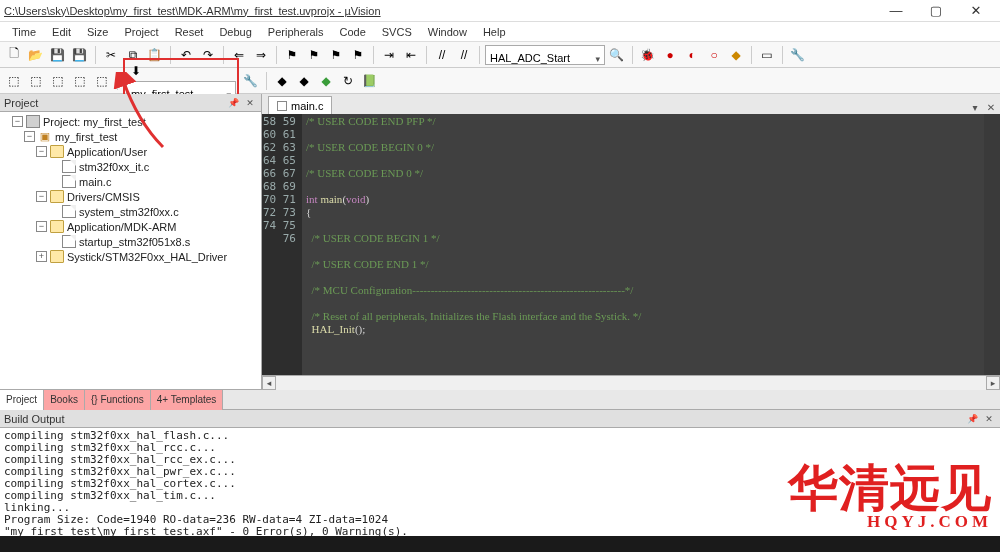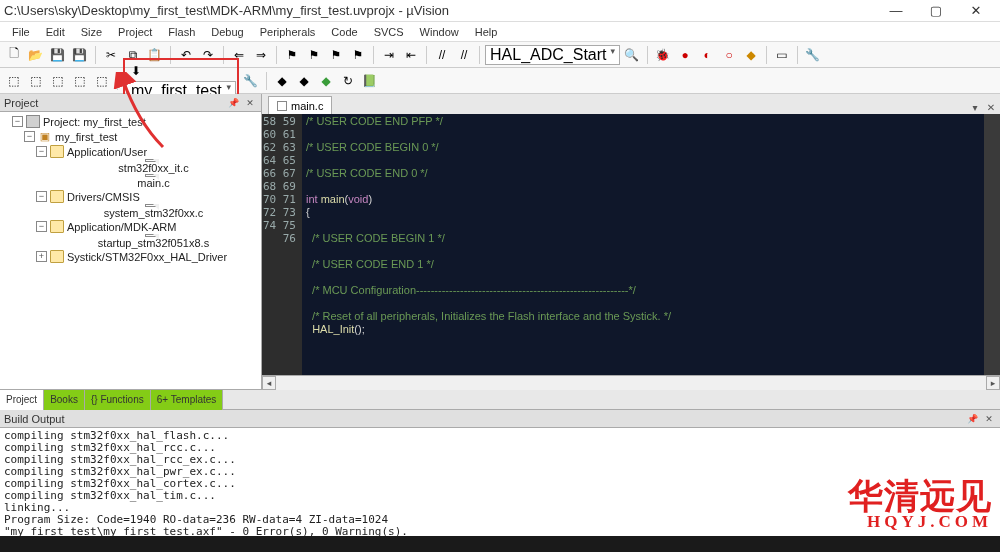"C:\Users\sky\Desktop\my_first_test\MDK-A" .titlebar .title { font-size: 13px -> 11px; text-decoration: none -> underline }
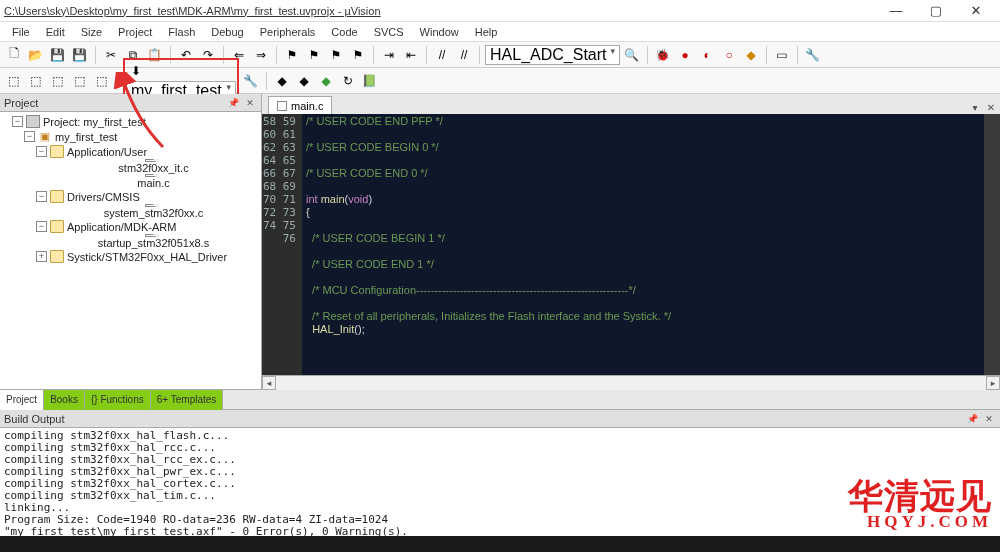"File" span.menuitem { text: File -> Time }
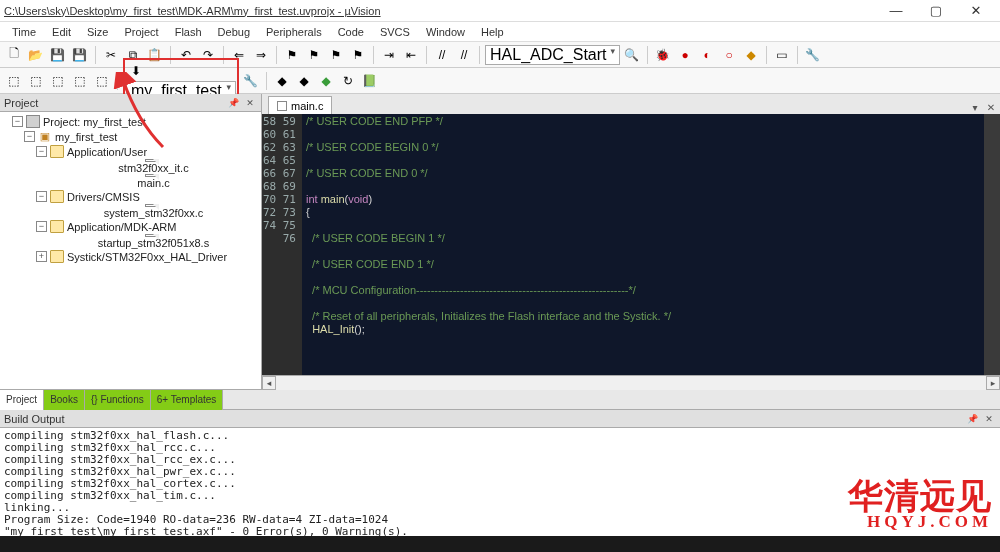"Flash" span.menuitem { text: Flash -> Reset }
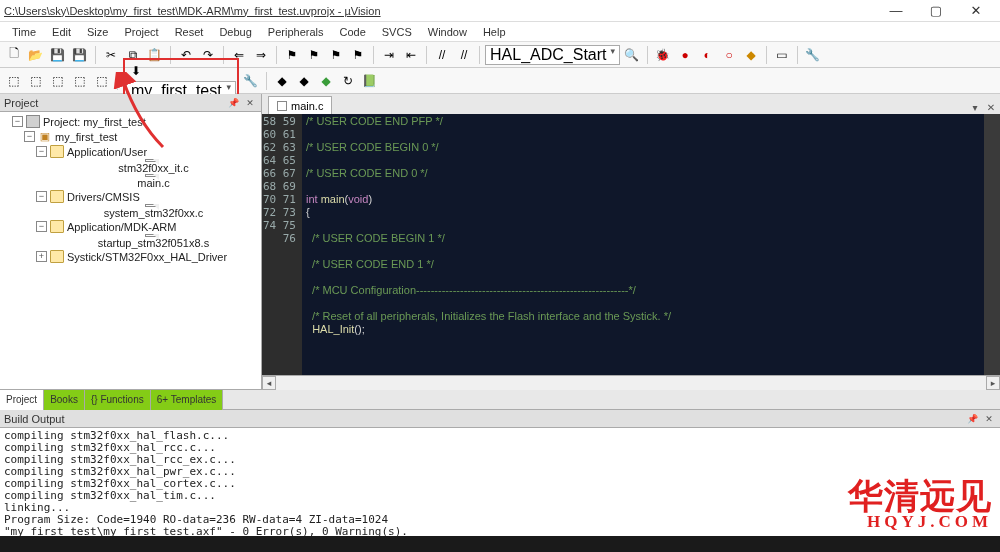"HAL_ADC_Start" .tcombo { align-items: flex-start -> flex-end; font-size: 16px -> 11px }
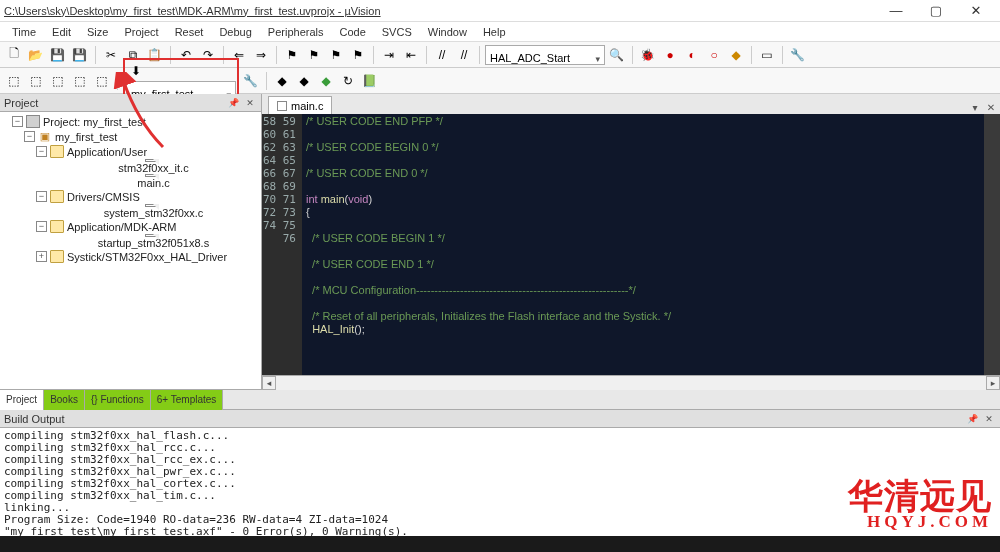"/* USER CODE END PFP" .code { background: #0f172a -> #404040; font-family: Liberation Sans, sans-serif -> Liberation Serif, serif }
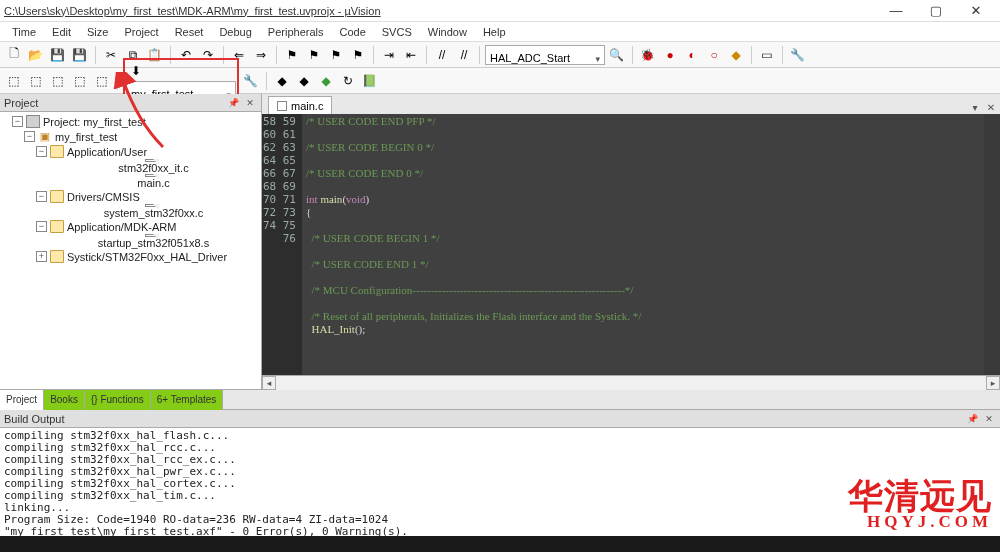"stm32f0xx_it.c" .ind4 { flex-direction: column -> none }
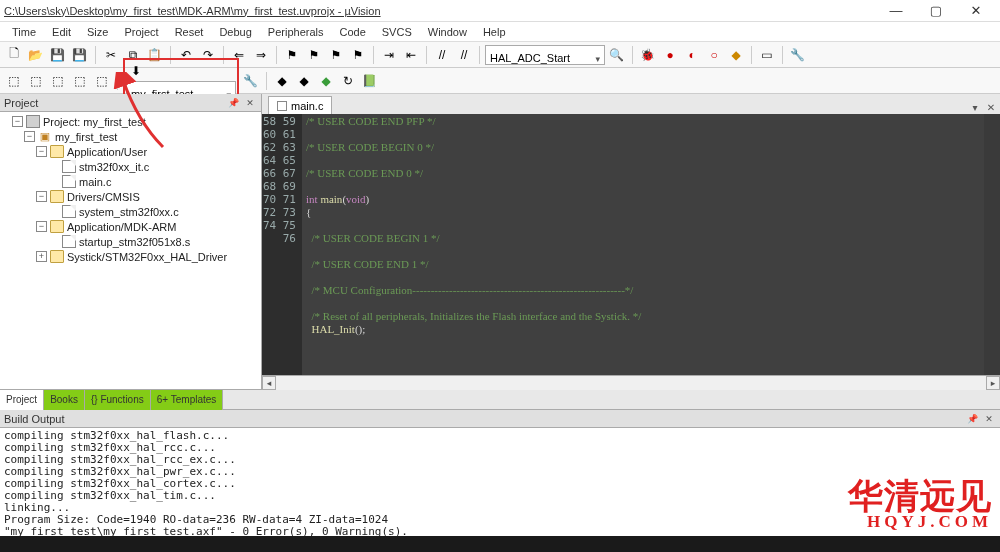"Books" .ptab { background: #84cc16 -> #fca5a5 }
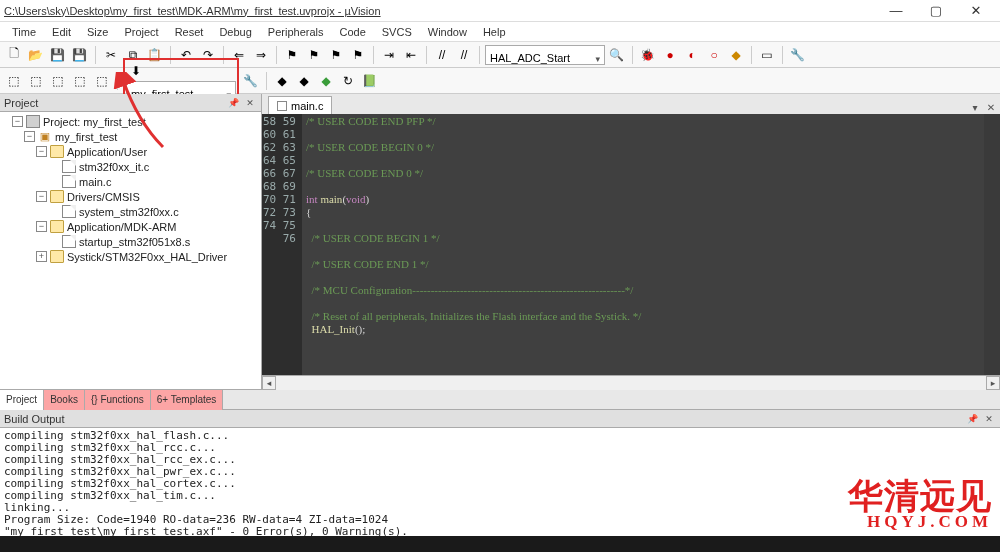"6+ Templates" span { text: 6+ -> 4+ }
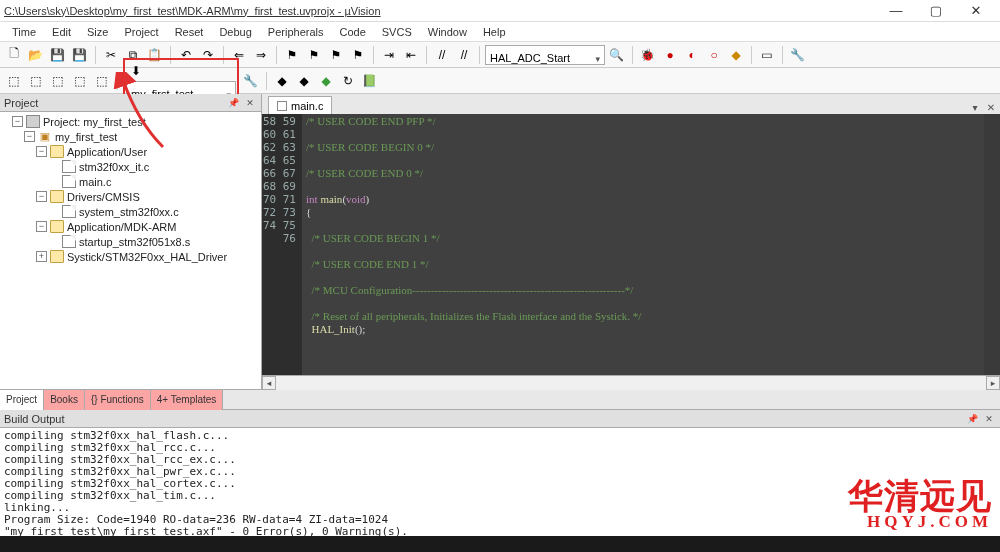"华清远见" .watermark .big { font-size: 35px -> 50px }
